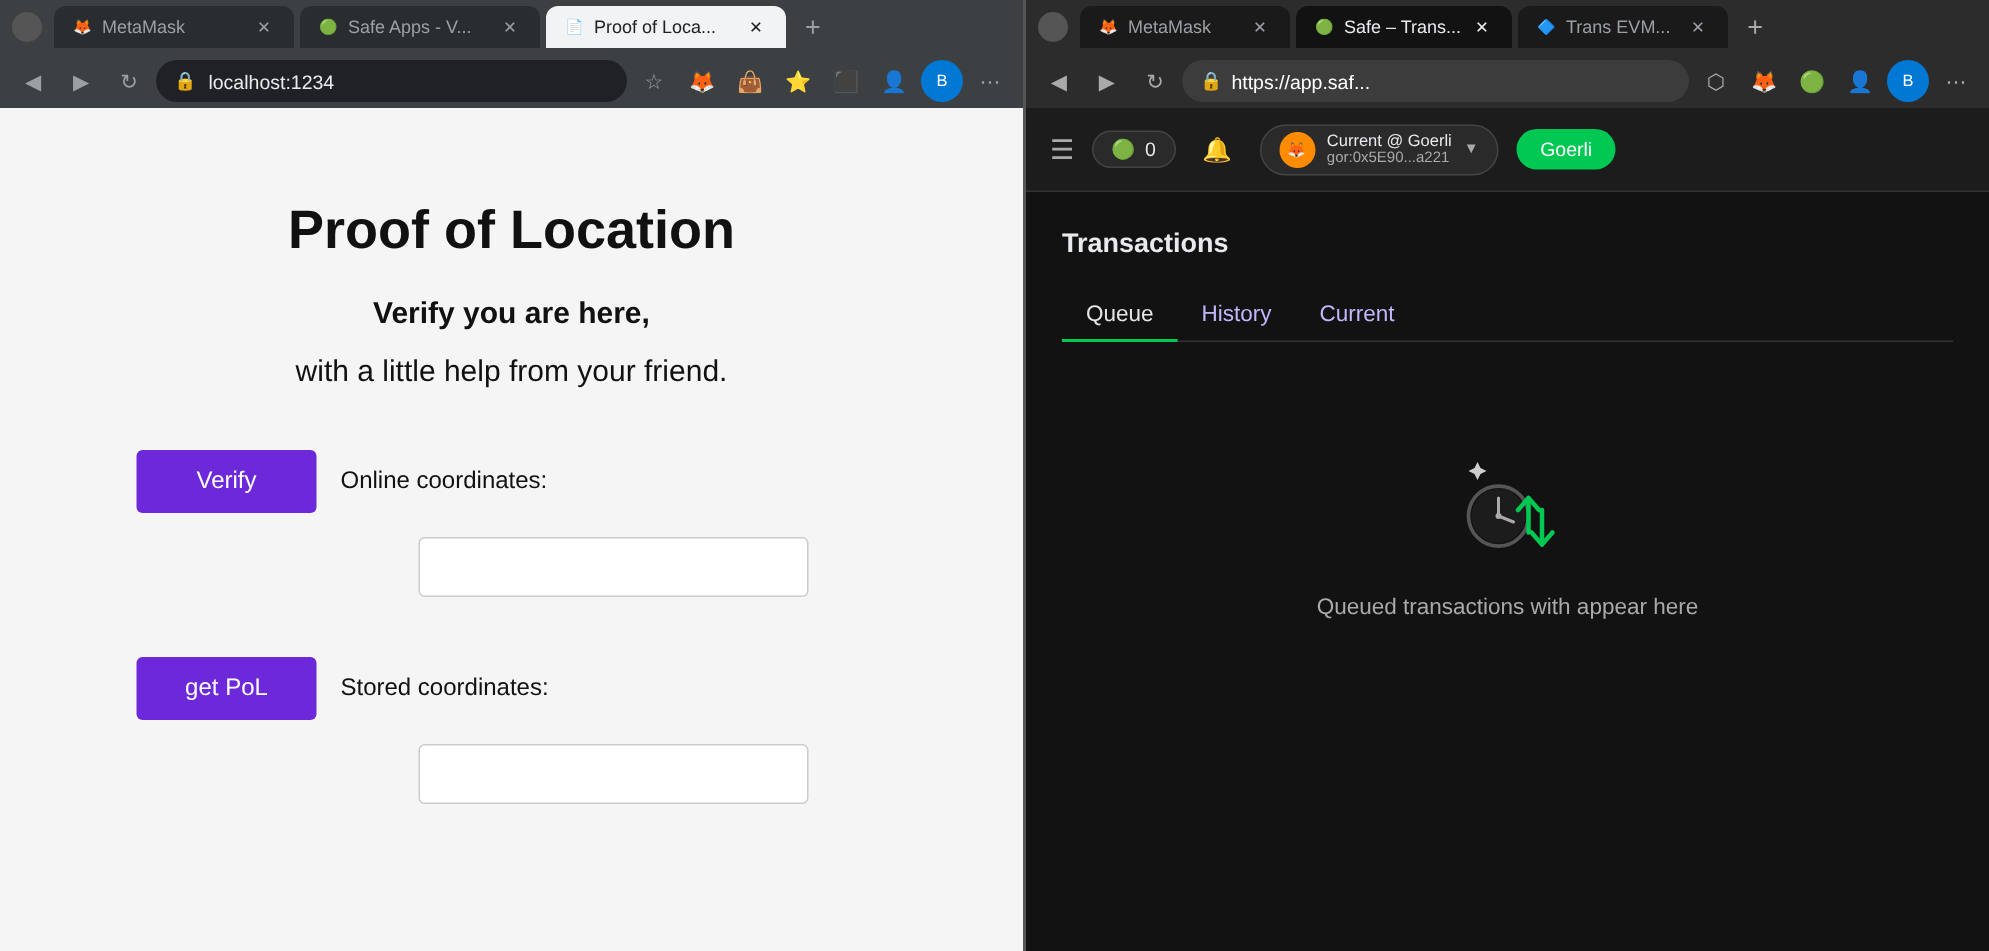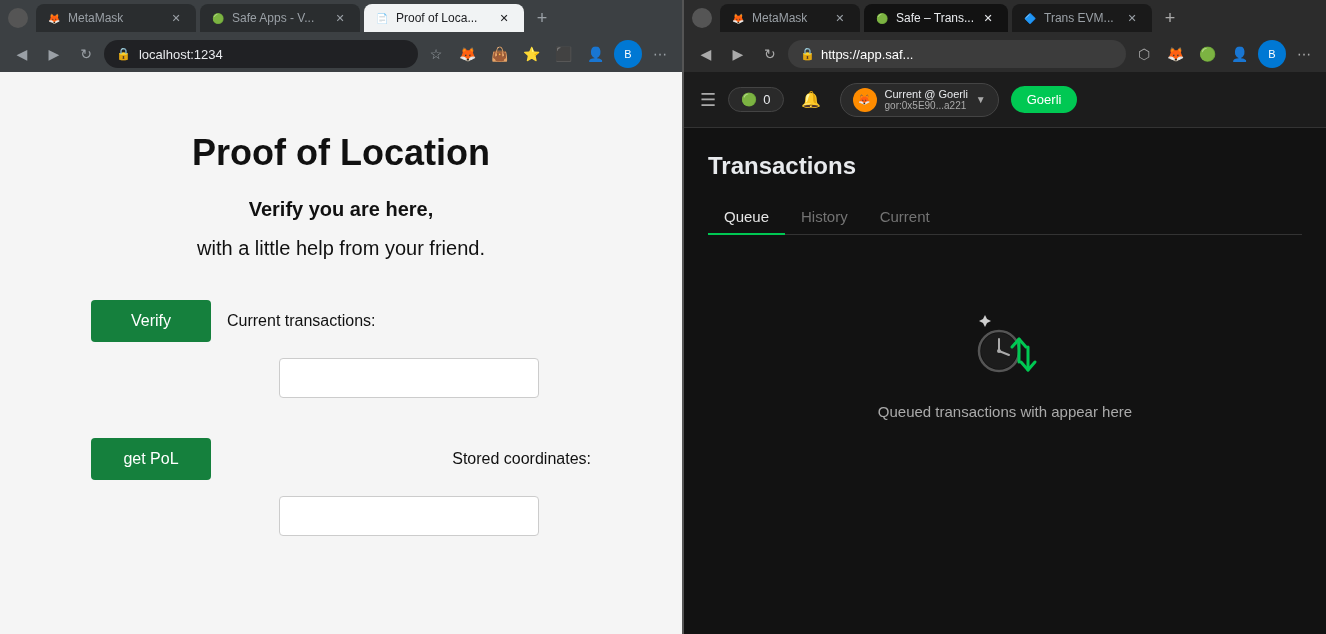"Transactions" .tx-title { font-size: 24px -> 18px }
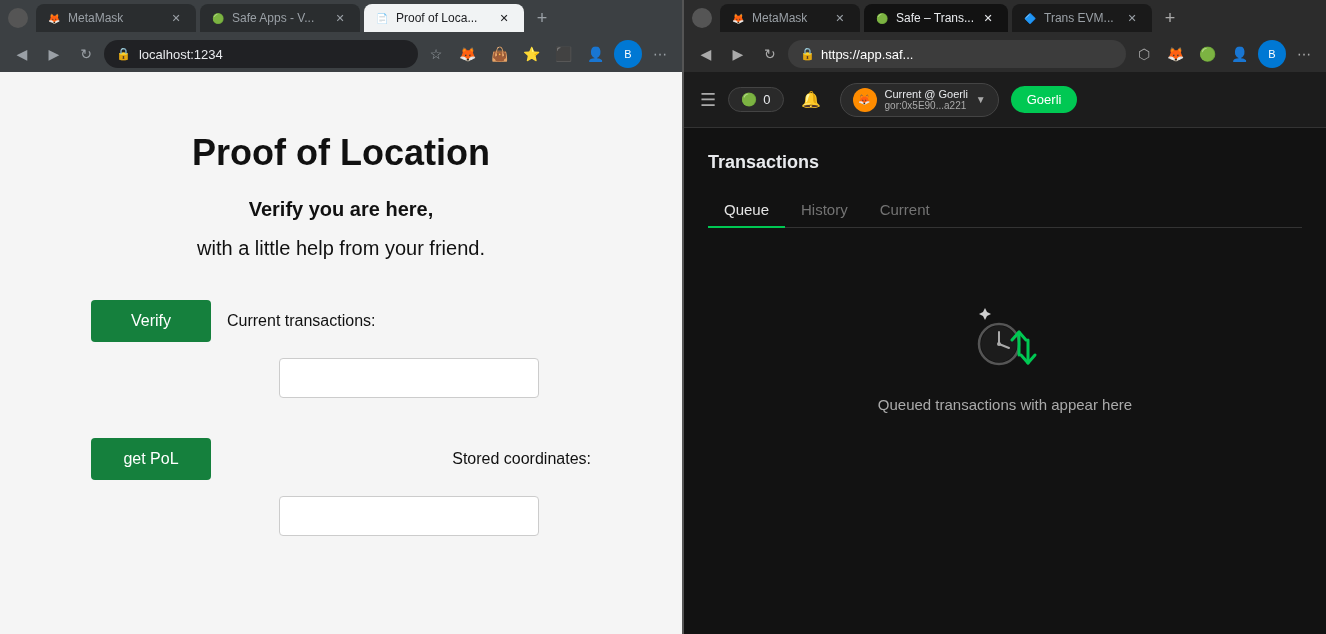"History" .tx-tab { color: #737373 -> #c4b5fd }
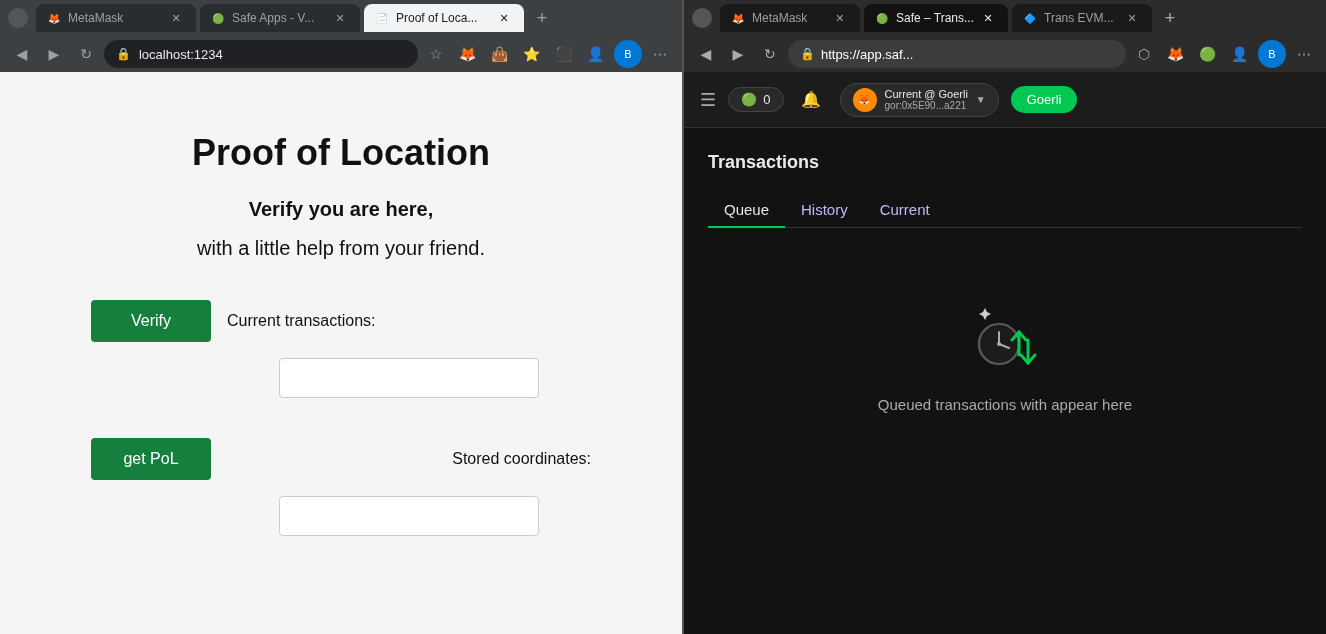"Verify" .green-btn { background: #15803d -> #6d28d9 }
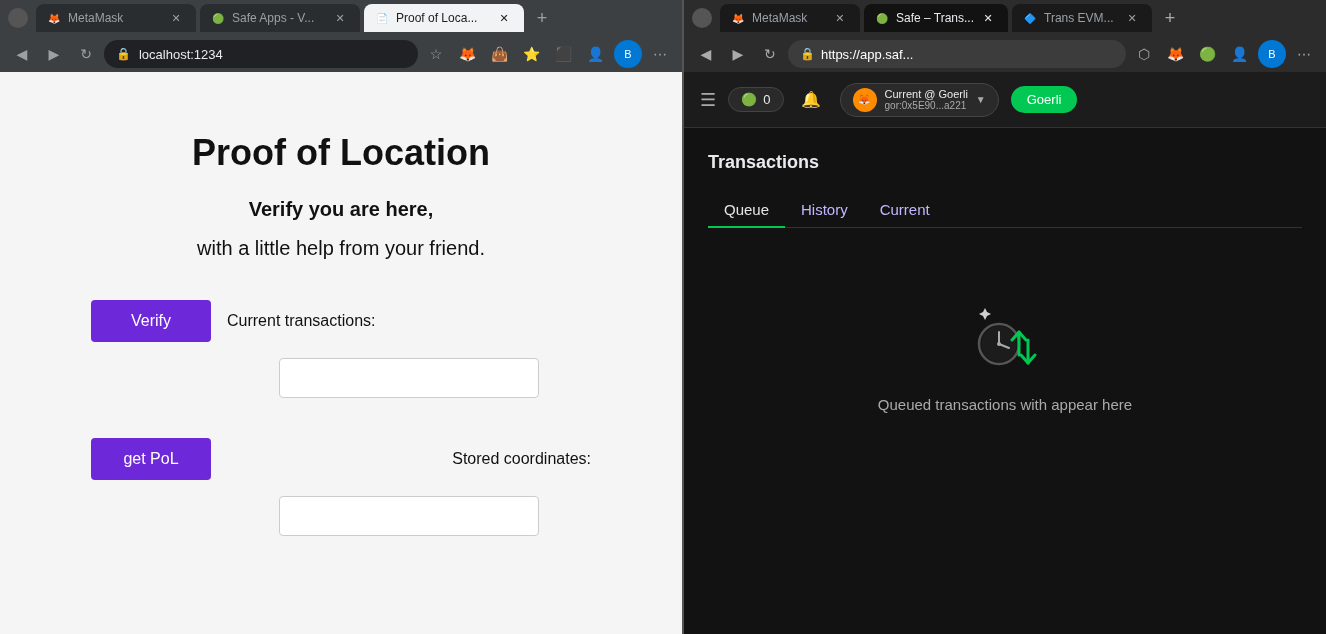"Current transactions:" span.coord-label { text: Current transactions -> Online coordinates }
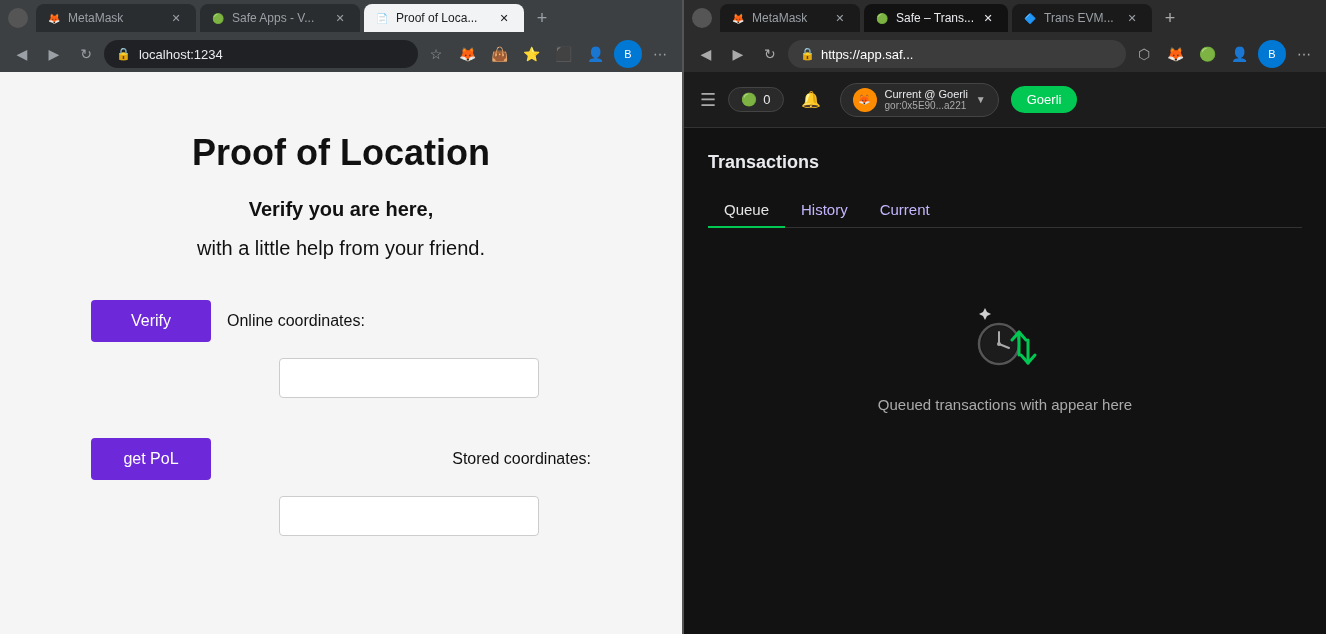"get PoL" div.input-row { justify-content: space-between -> none }
